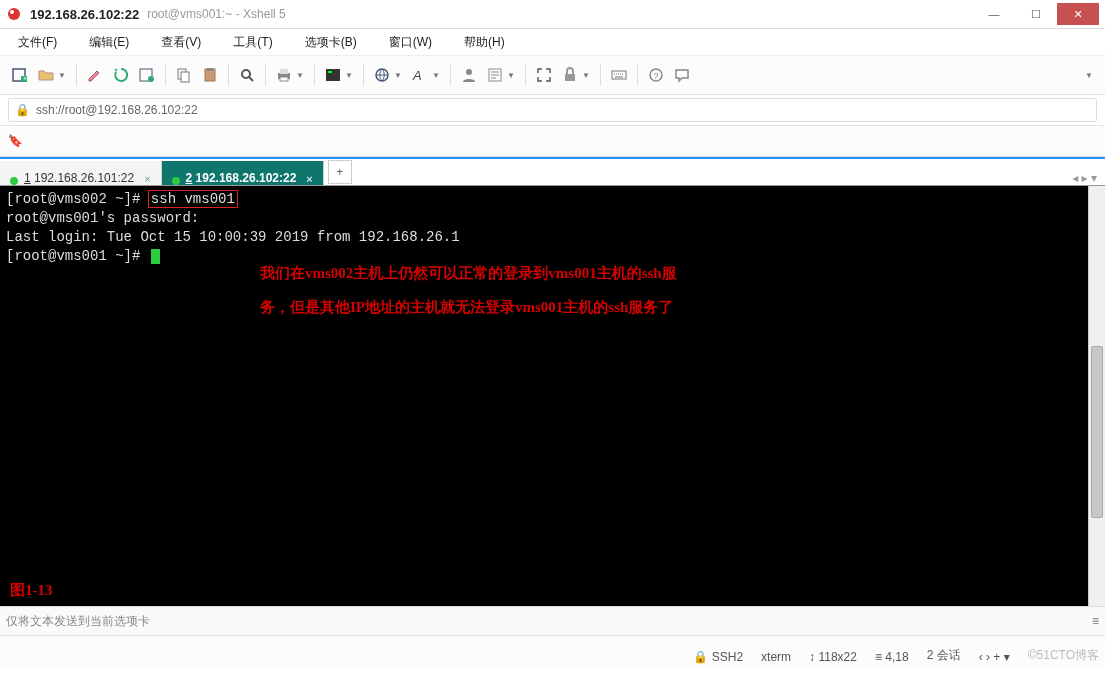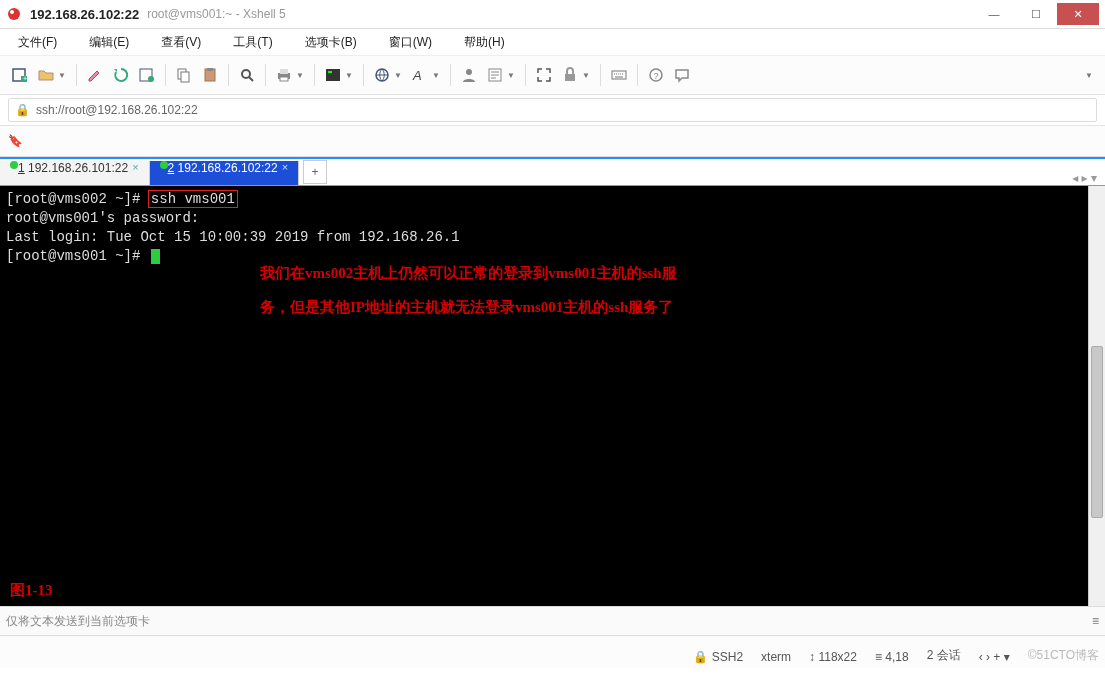"1 192.168.26.101:22" .tab { align-items: flex-start -> flex-end; gap: 0 -> 6px }
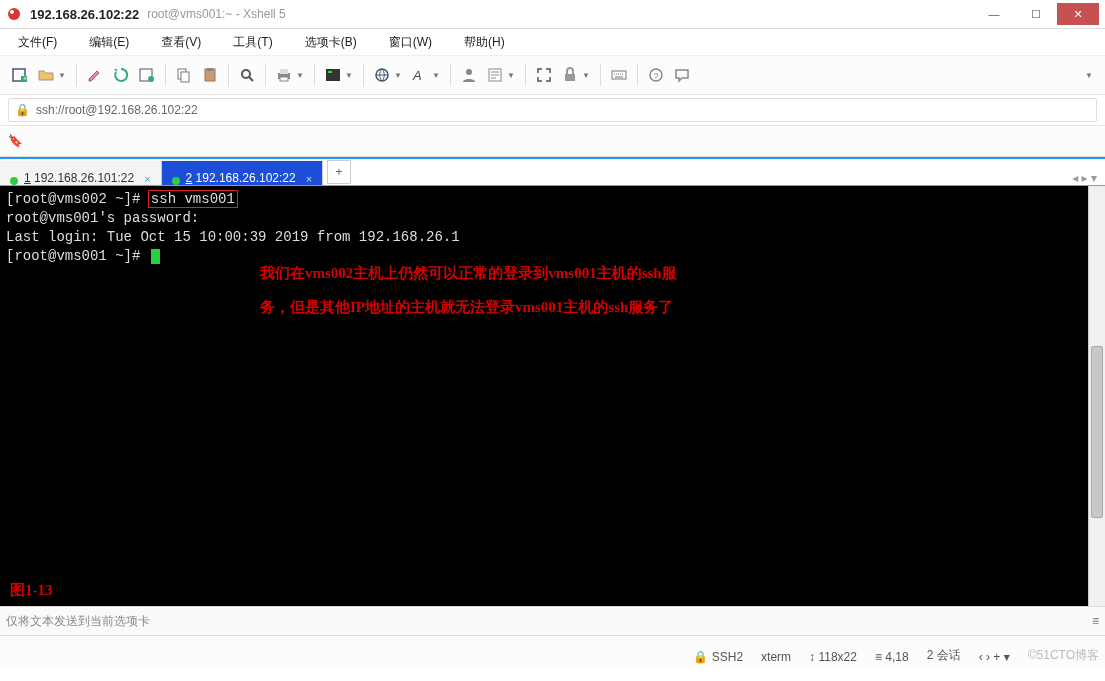"2 192.168.26.102:22" .tab.active { background: #1d4ed8 -> #0f766e; font-weight: 400 -> 700 }
